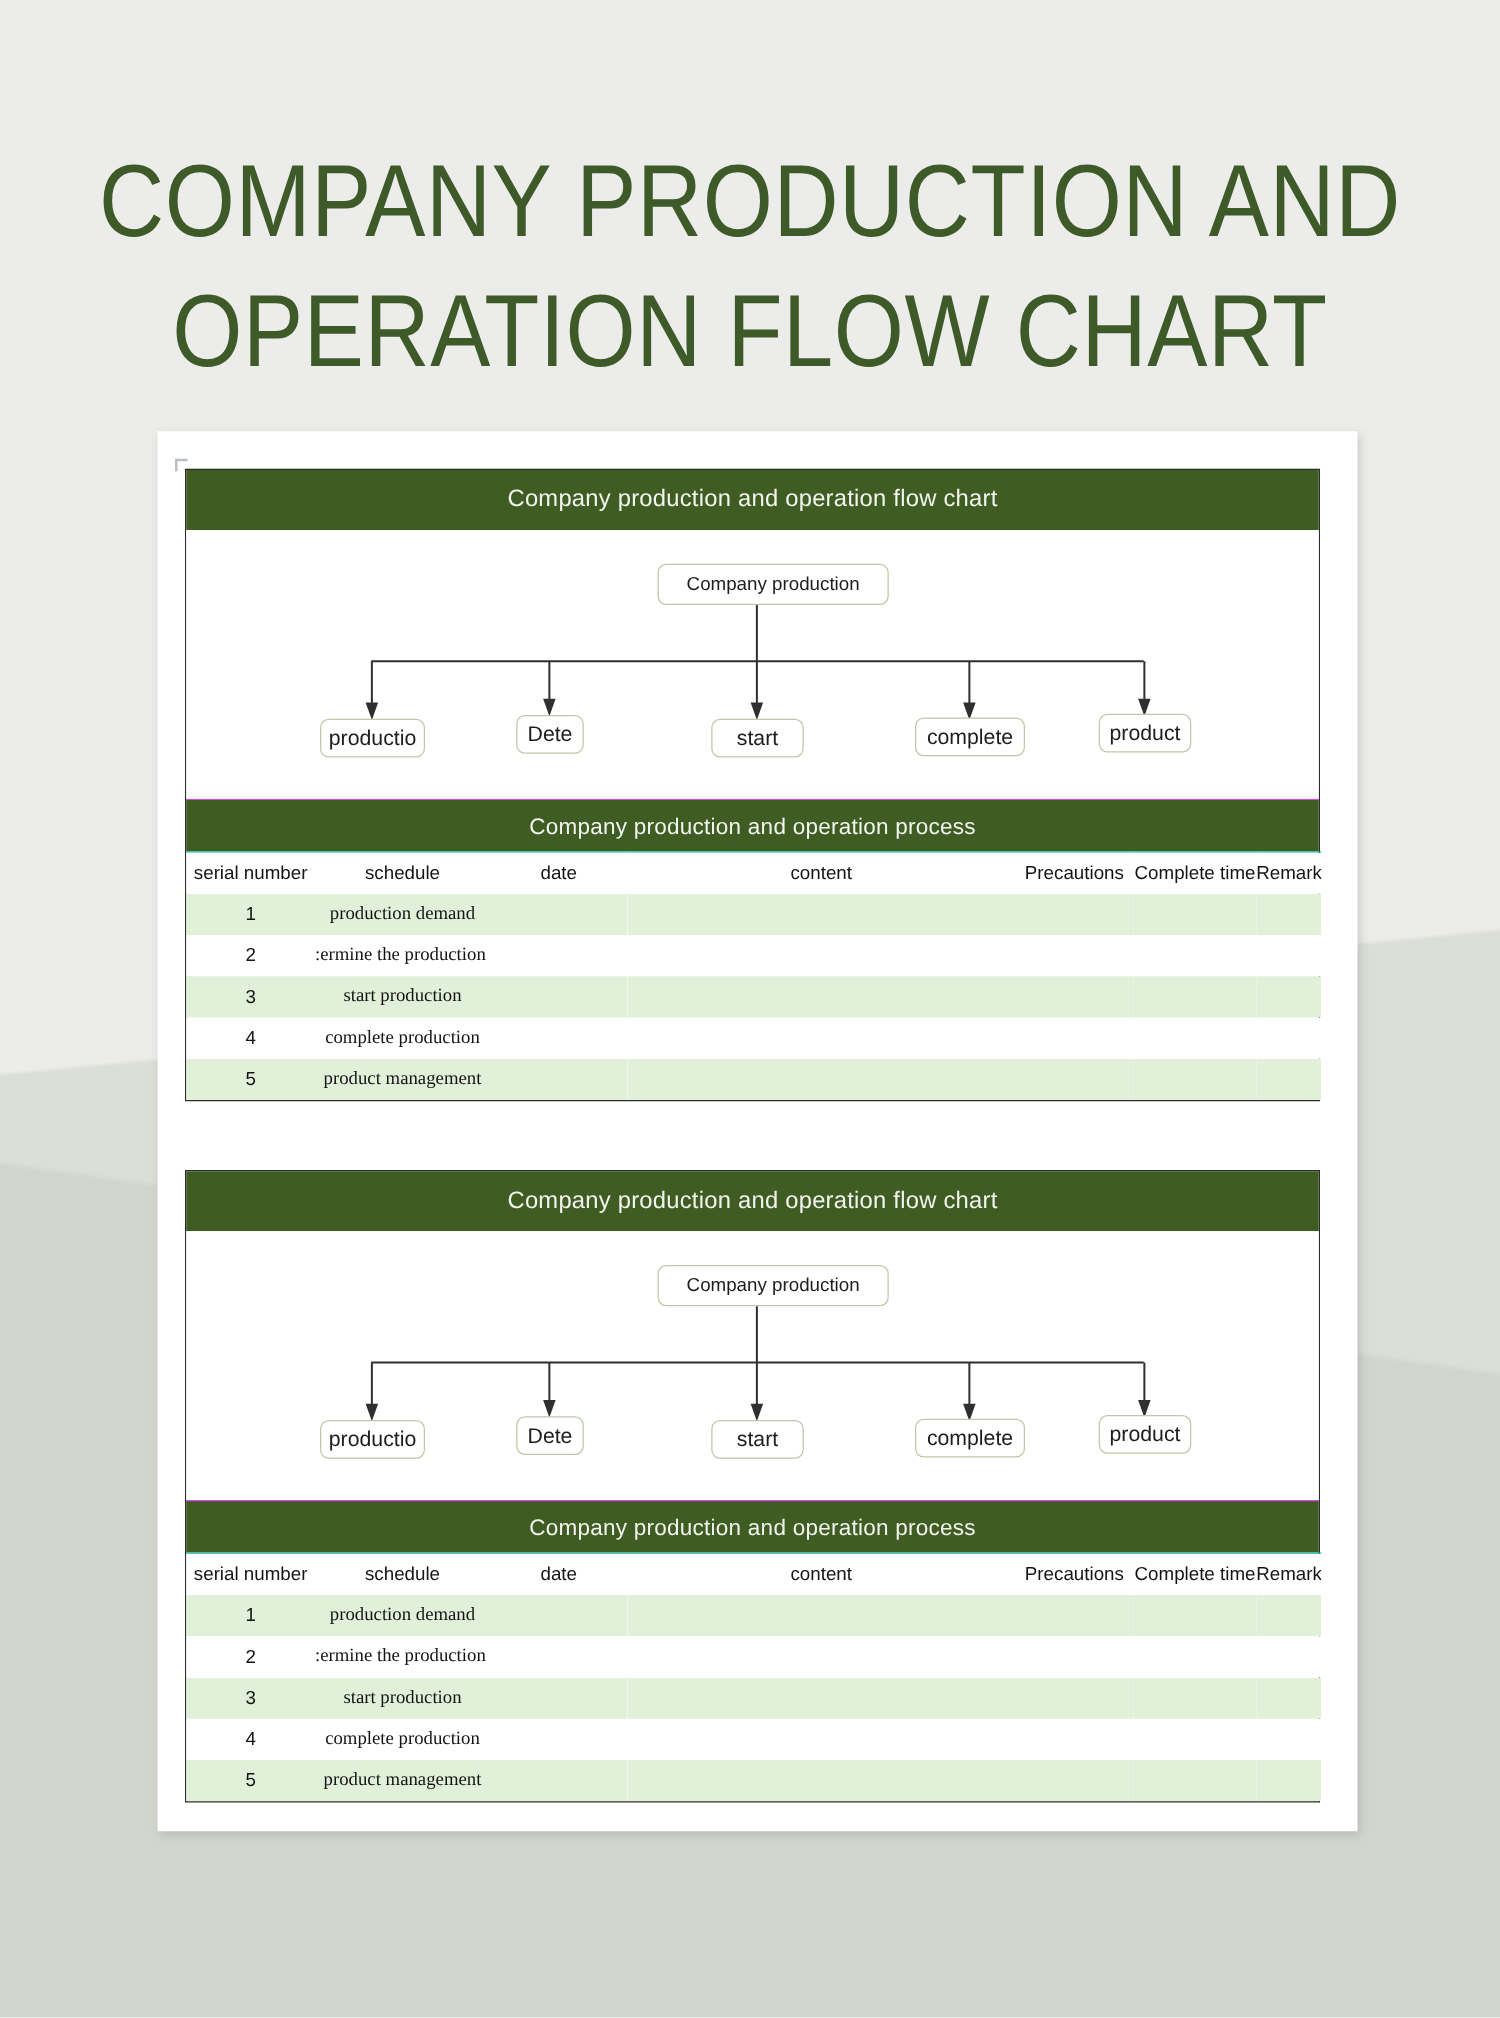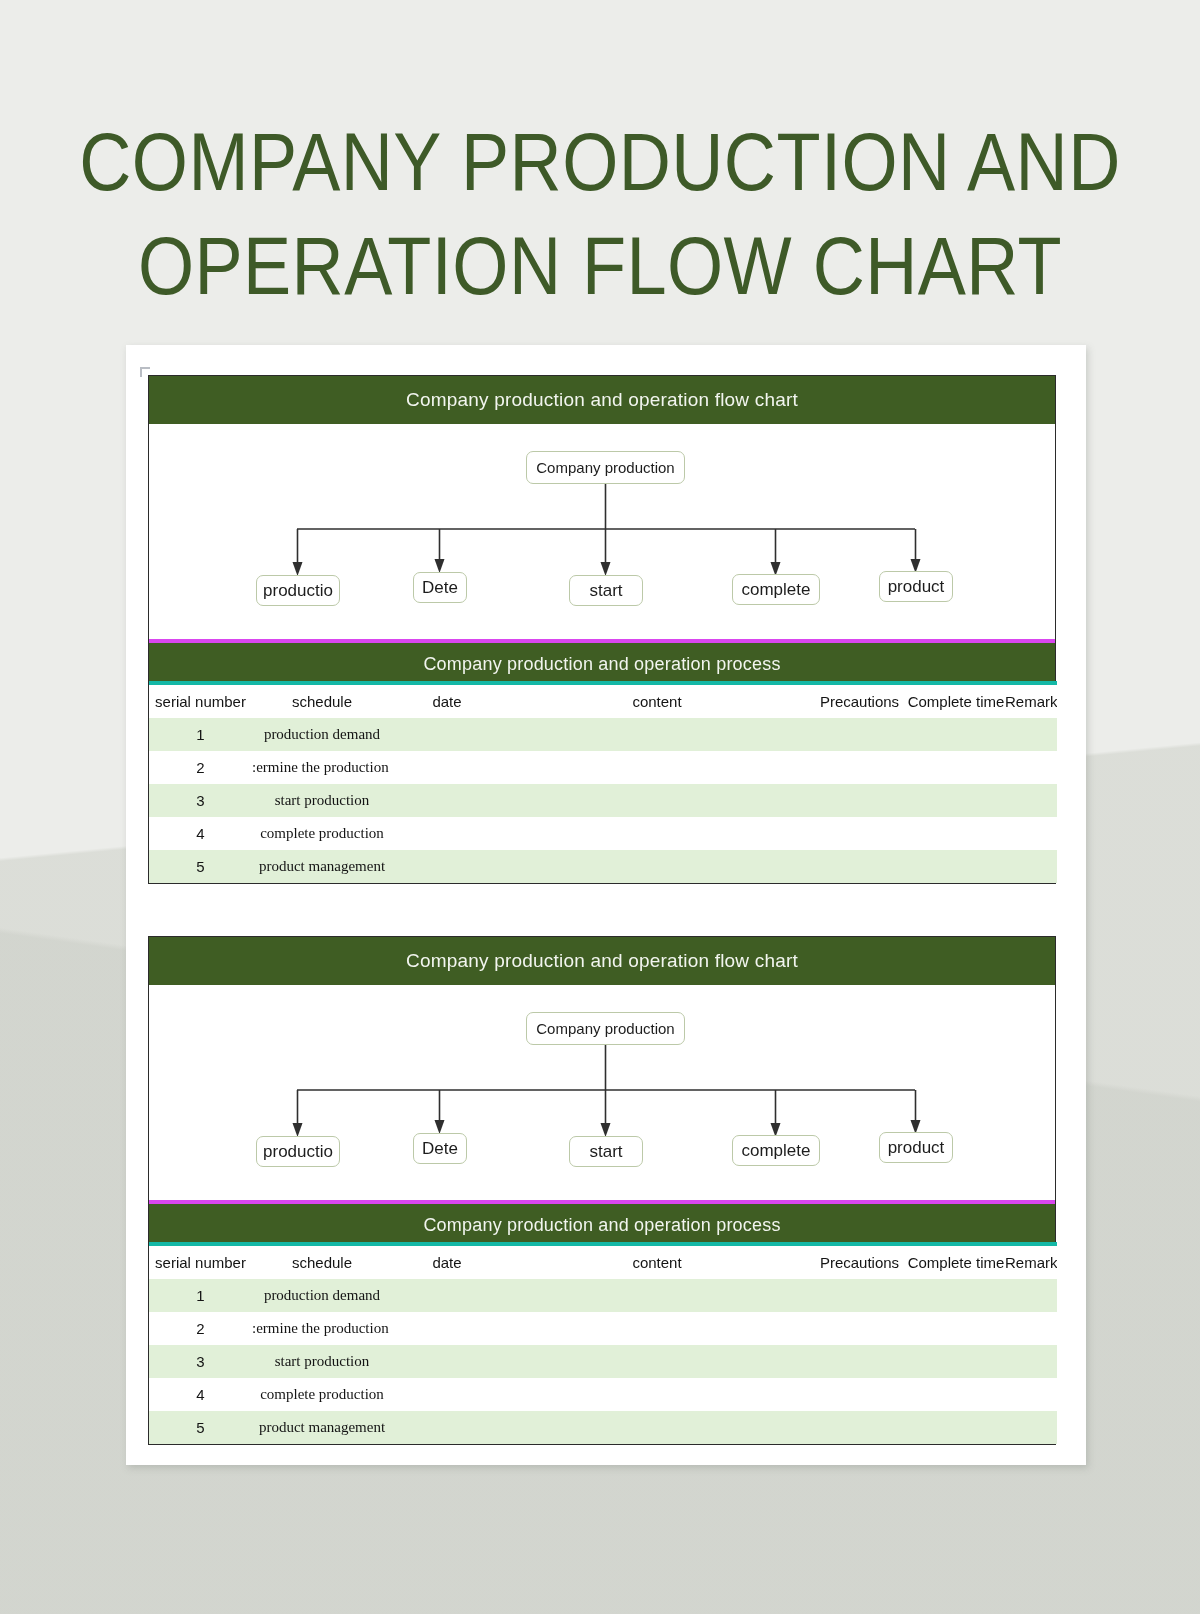"Company production" .node-root { width: 159px -> 185px }
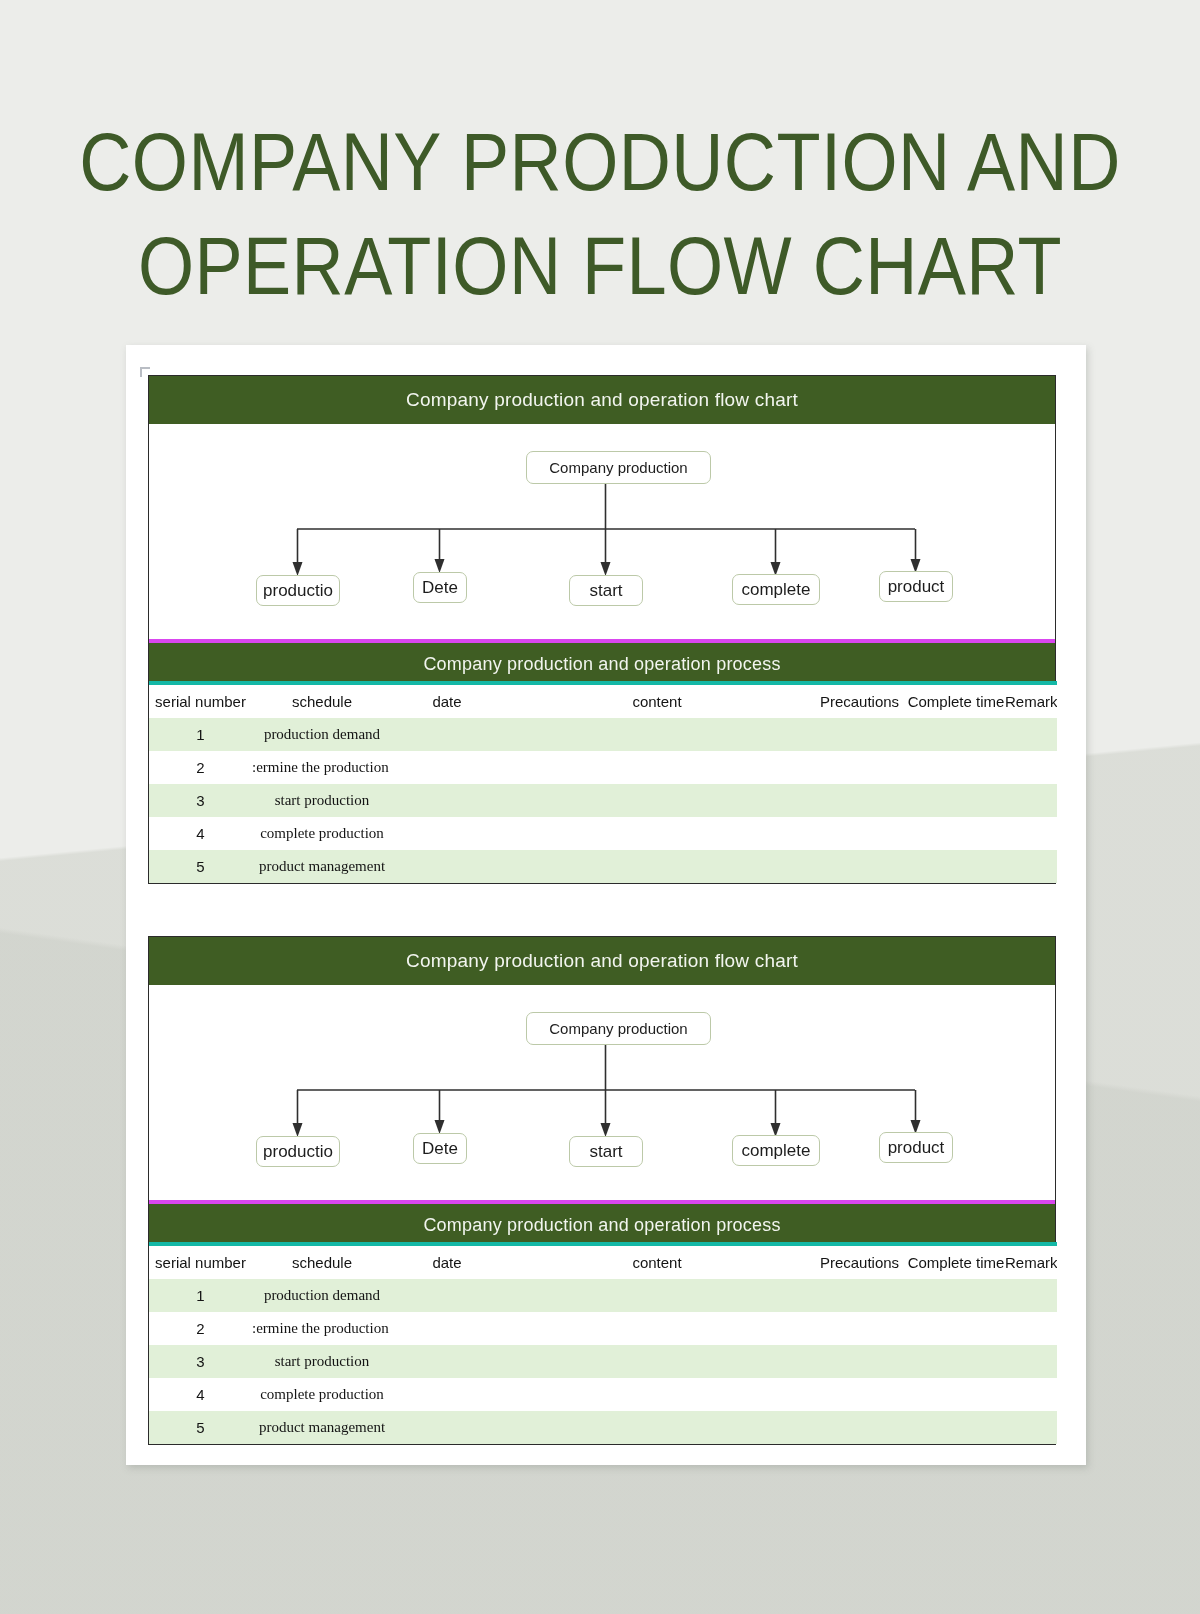"Company production and operation process" .band-sub { border-top: 4px solid #d946ef -> 1px solid #d946ef }
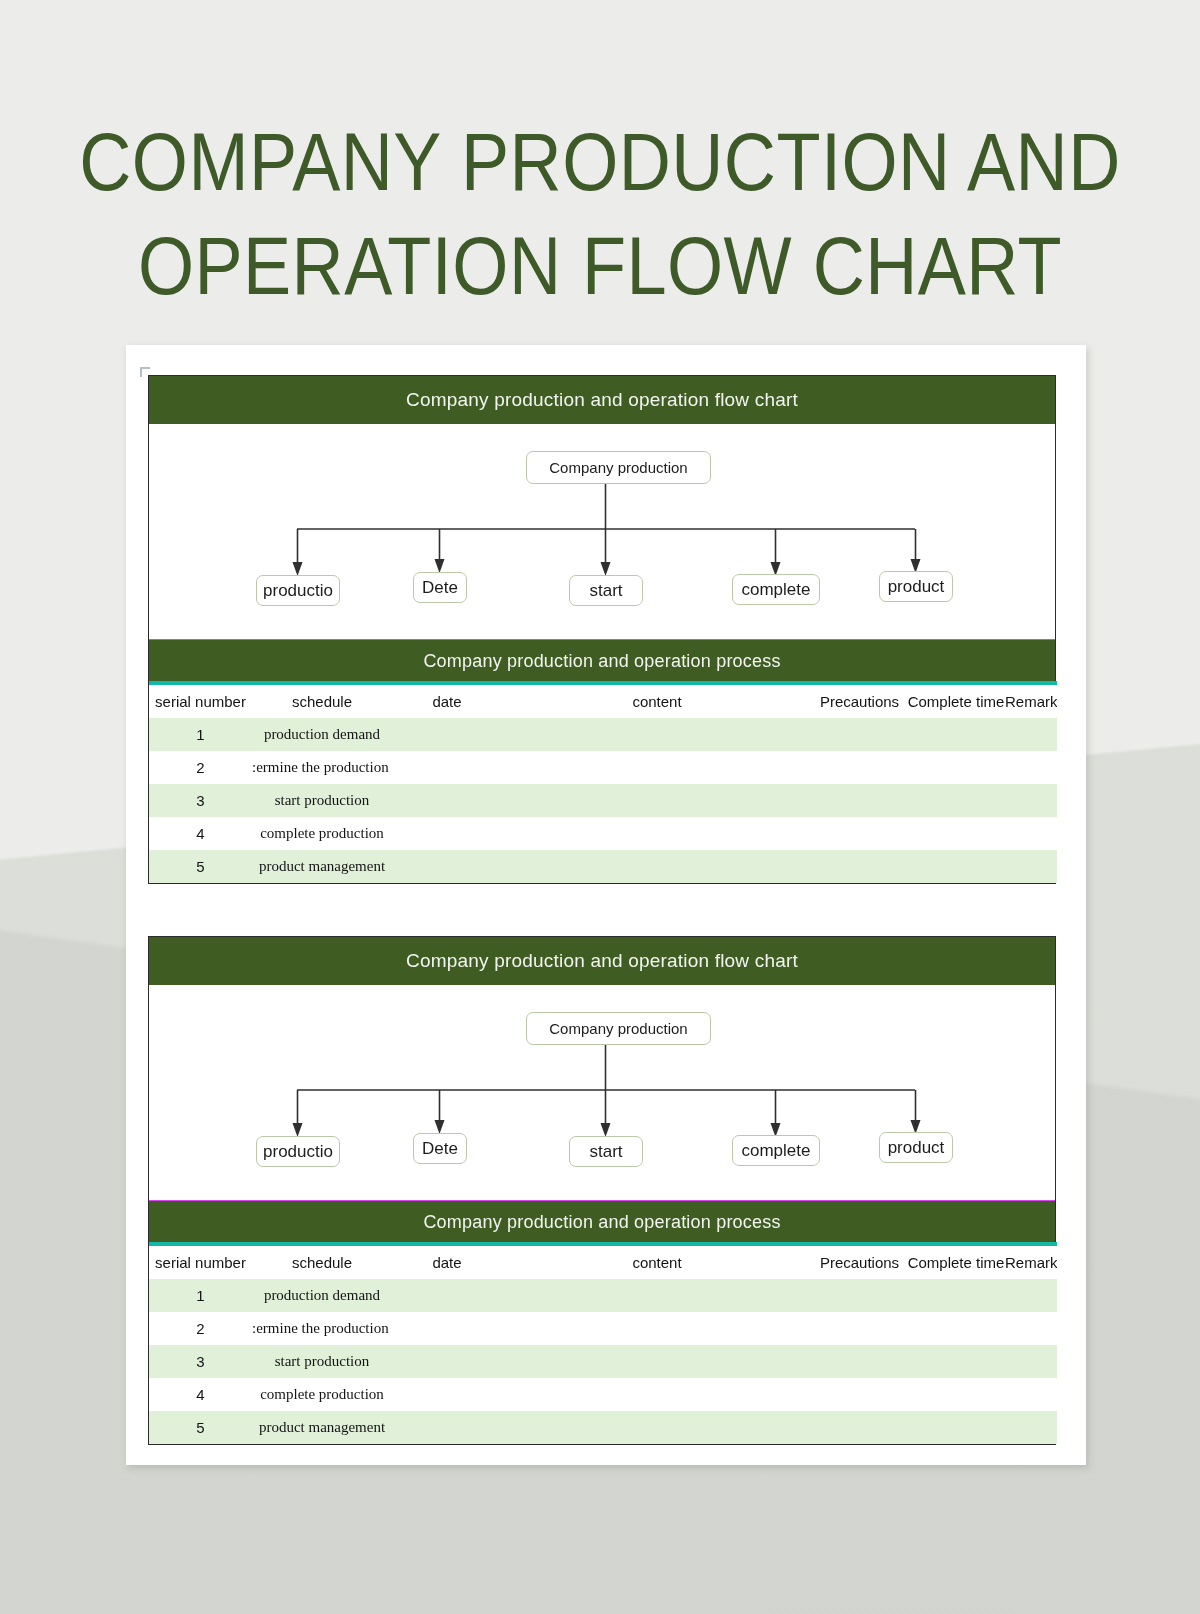"serial number" table.proc th { border-top: 4px solid #14b8a6 -> 1px solid #14b8a6 }
